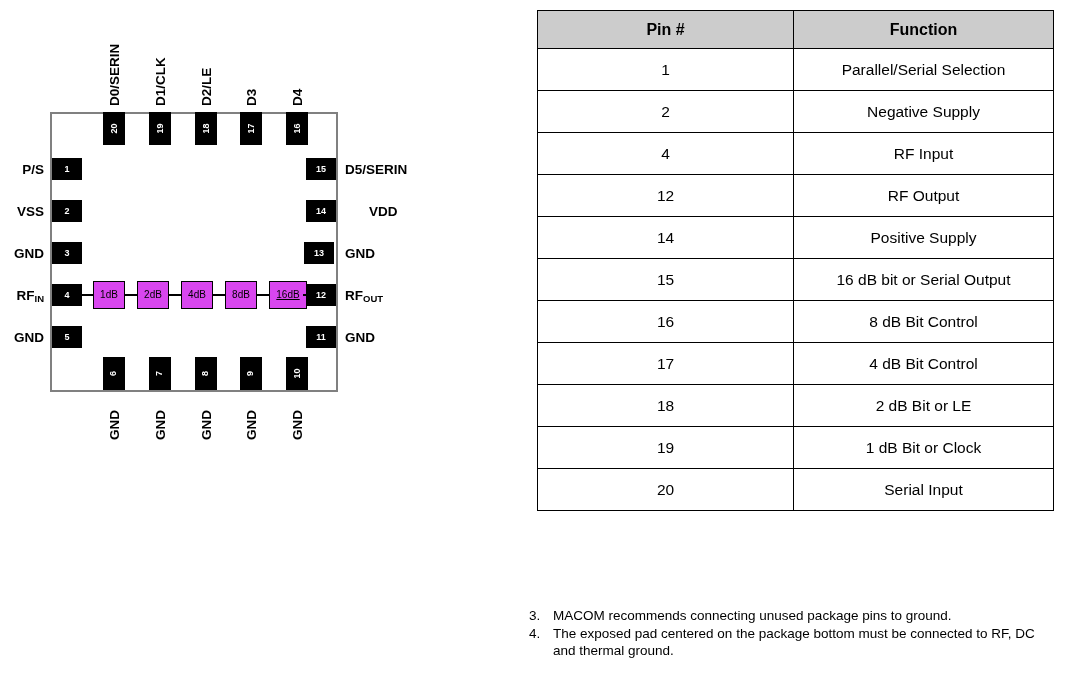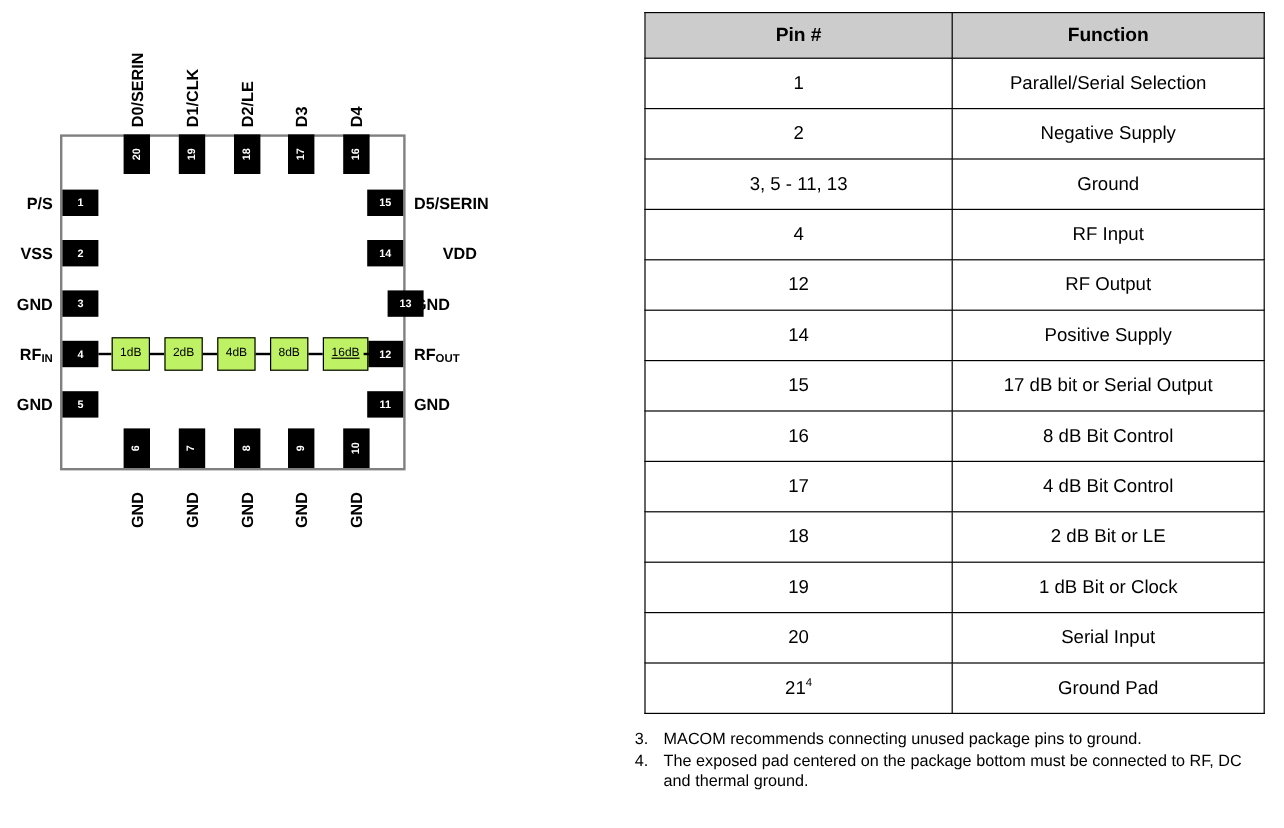"3, 5 - 11, 13" tr { html: <tr> <td>3, 5 - 11, 13</td> <td>Ground</td> </tr> -> none }
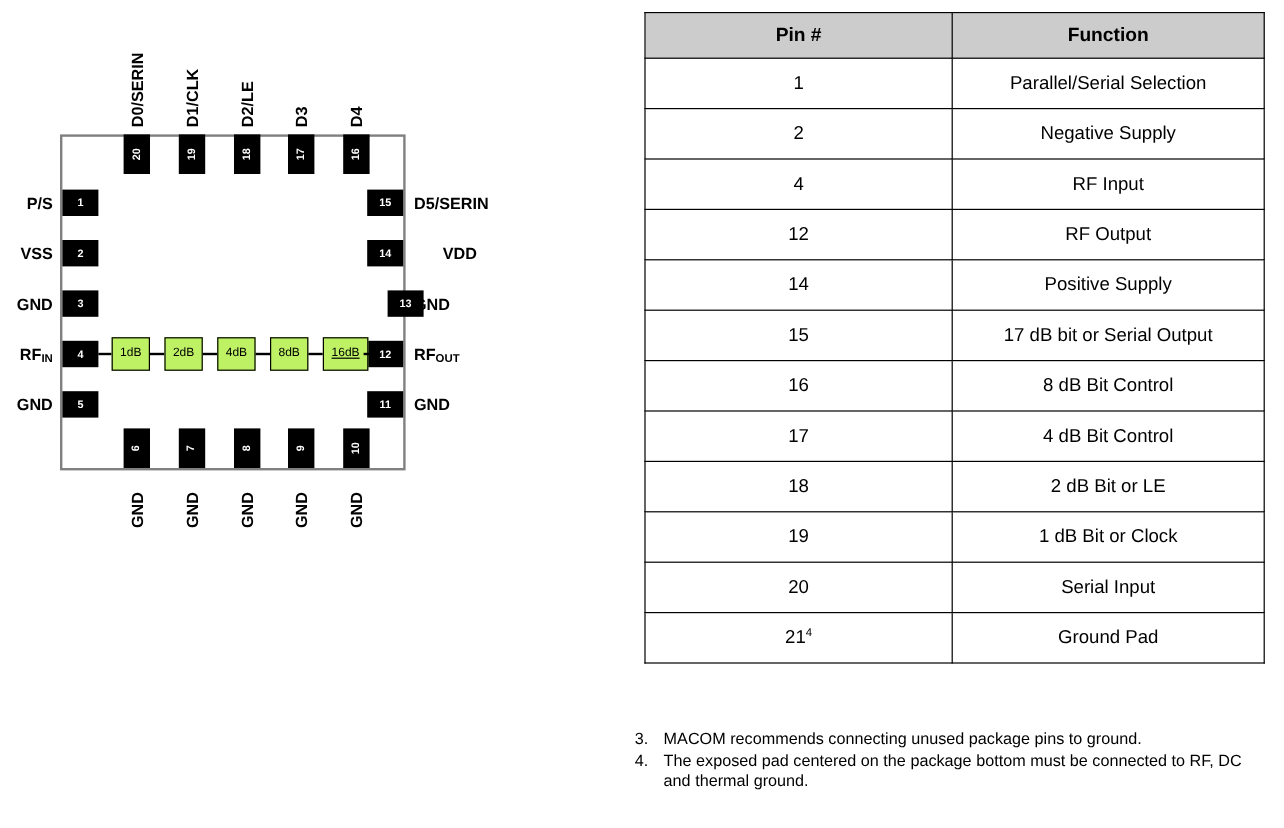"13" div.pad { left: 323px -> 304px }
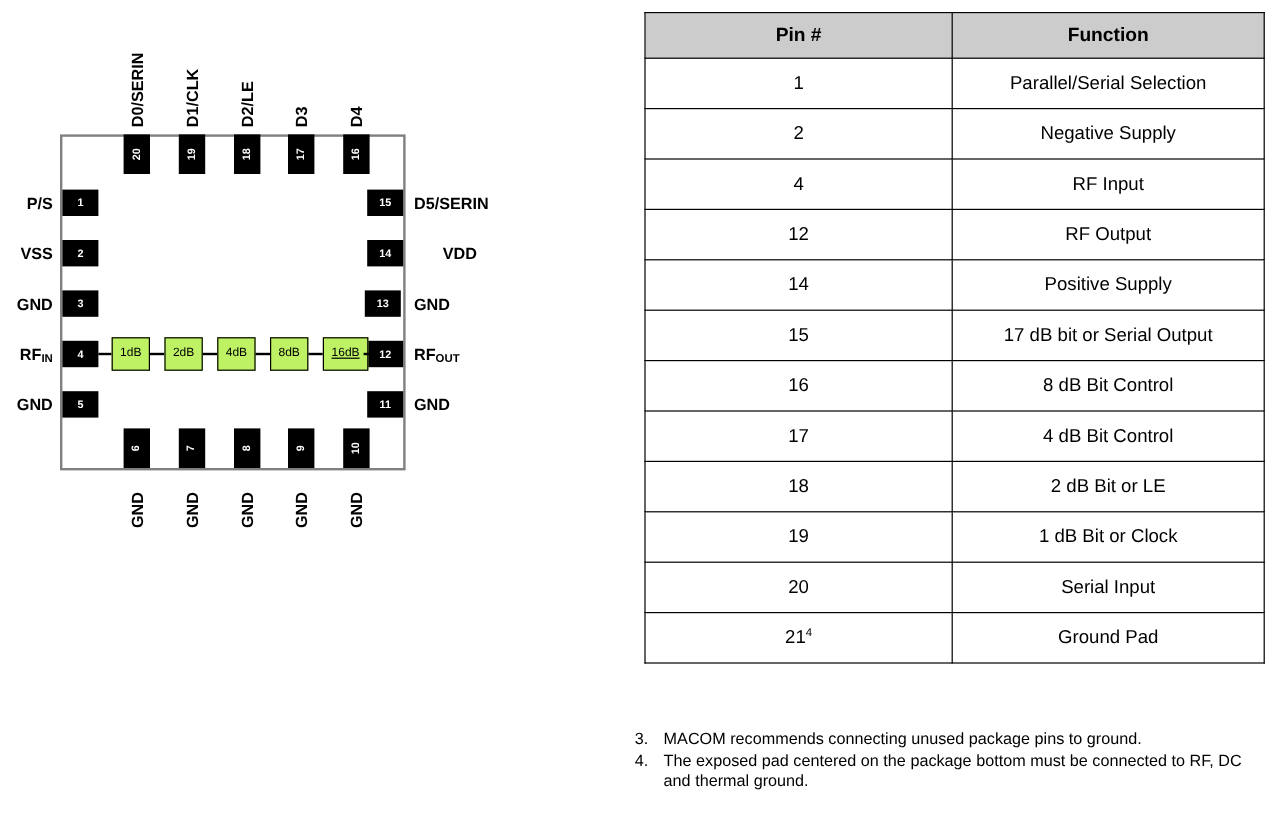"17 dB bit or Serial" td { text: 17 -> 16 }
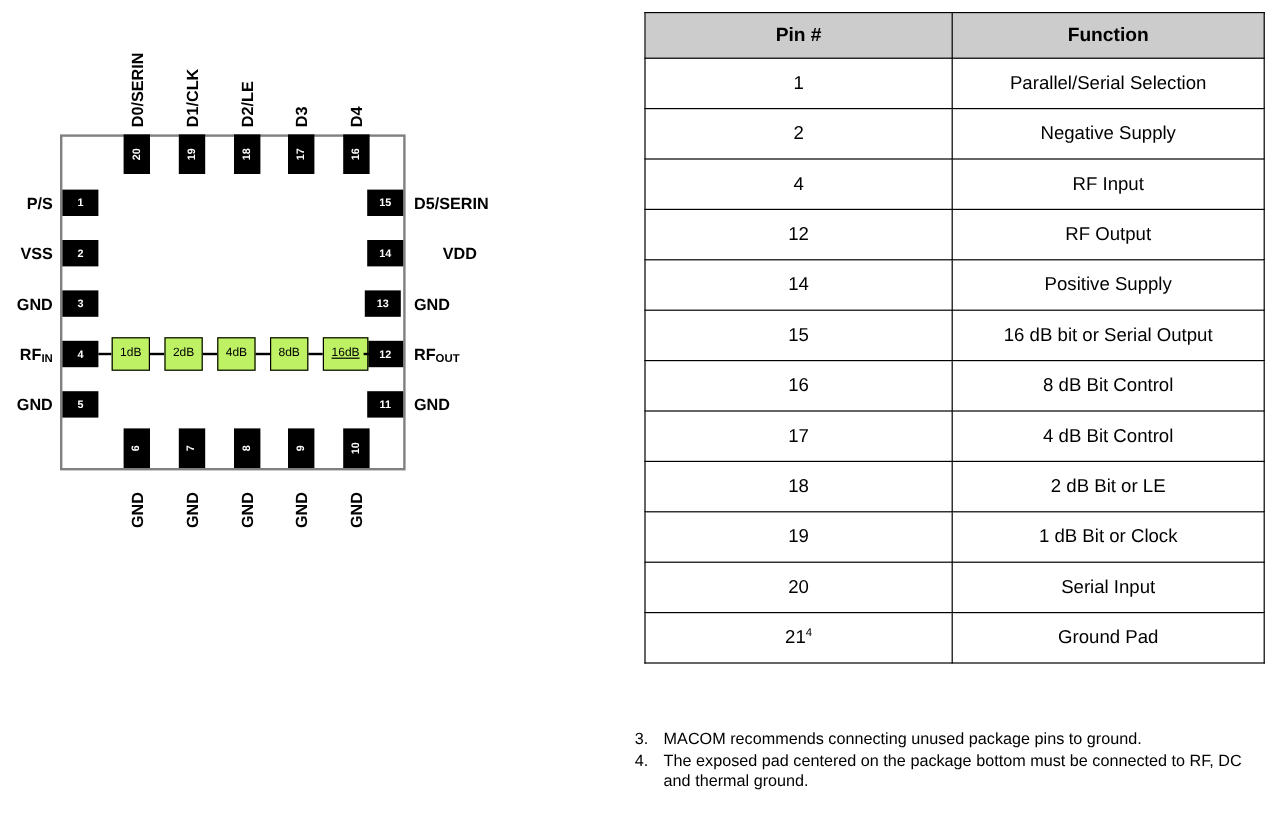"1dB" .atten-box { background: #bef264 -> #d946ef }
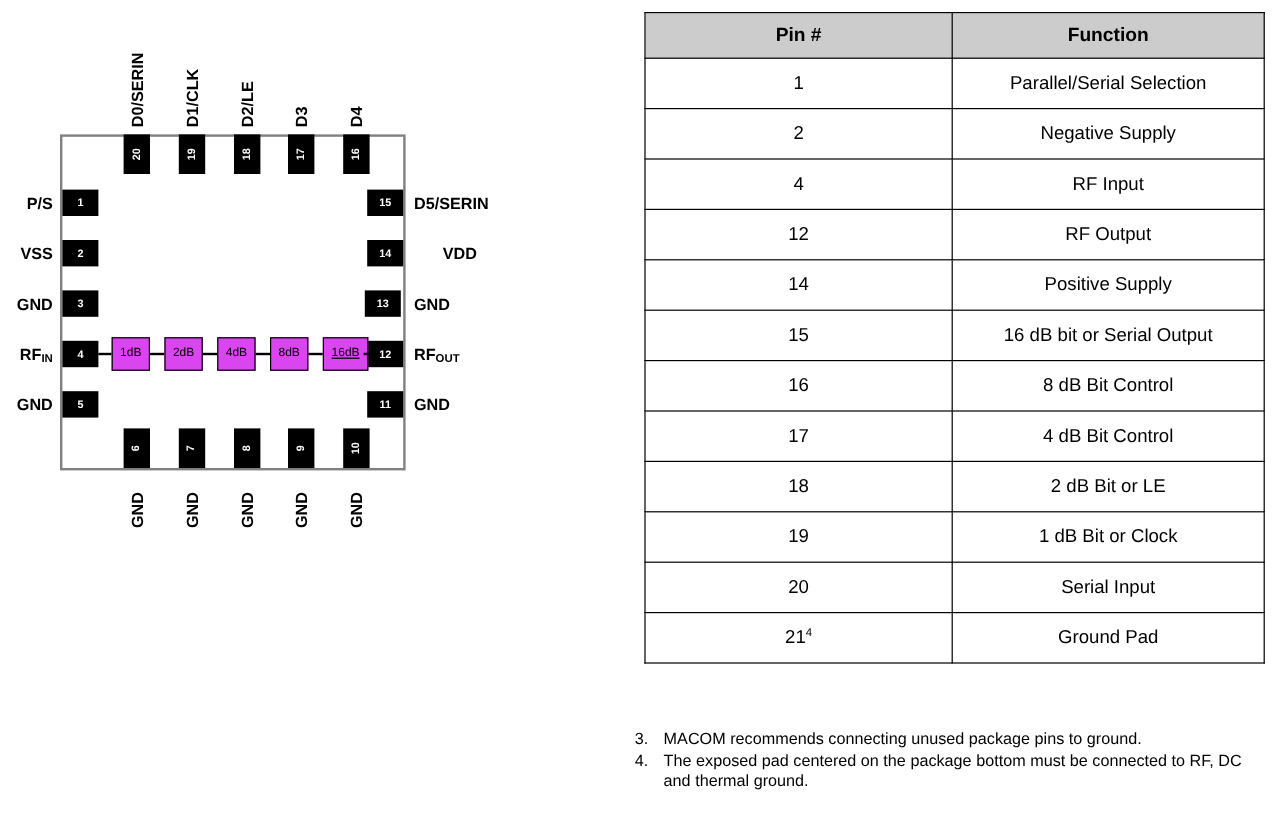"214" tr { html: <tr> <td>21<span>4</span></td> <td>Ground Pad</td> </tr> -> none }
